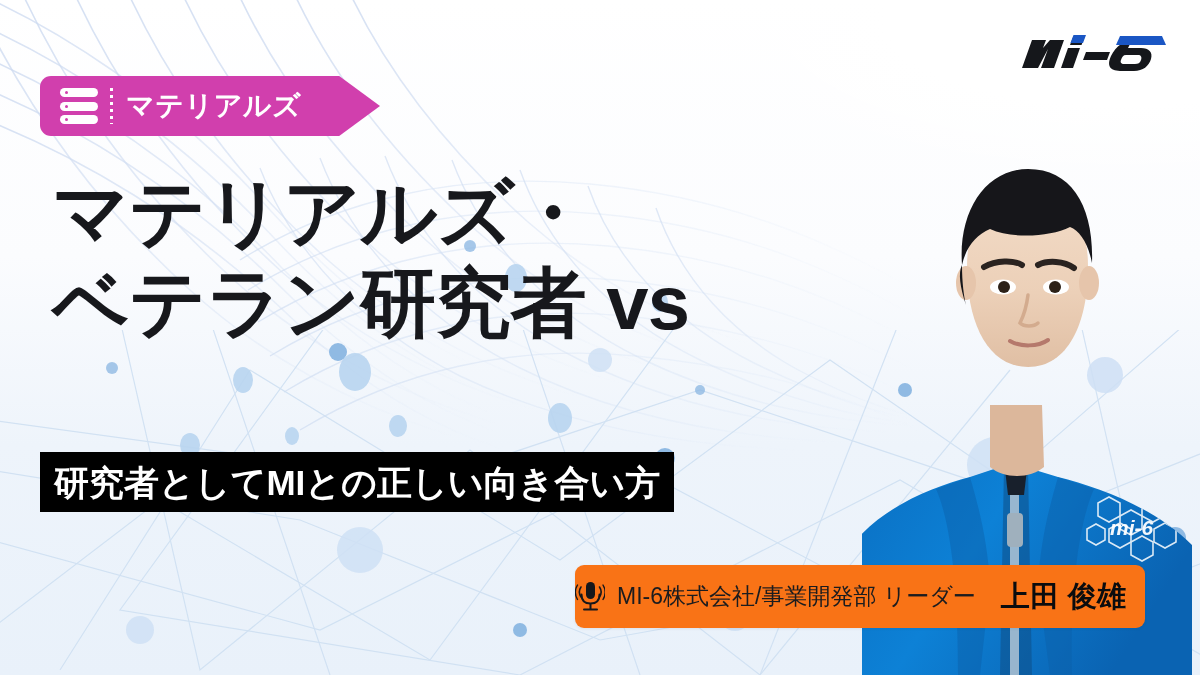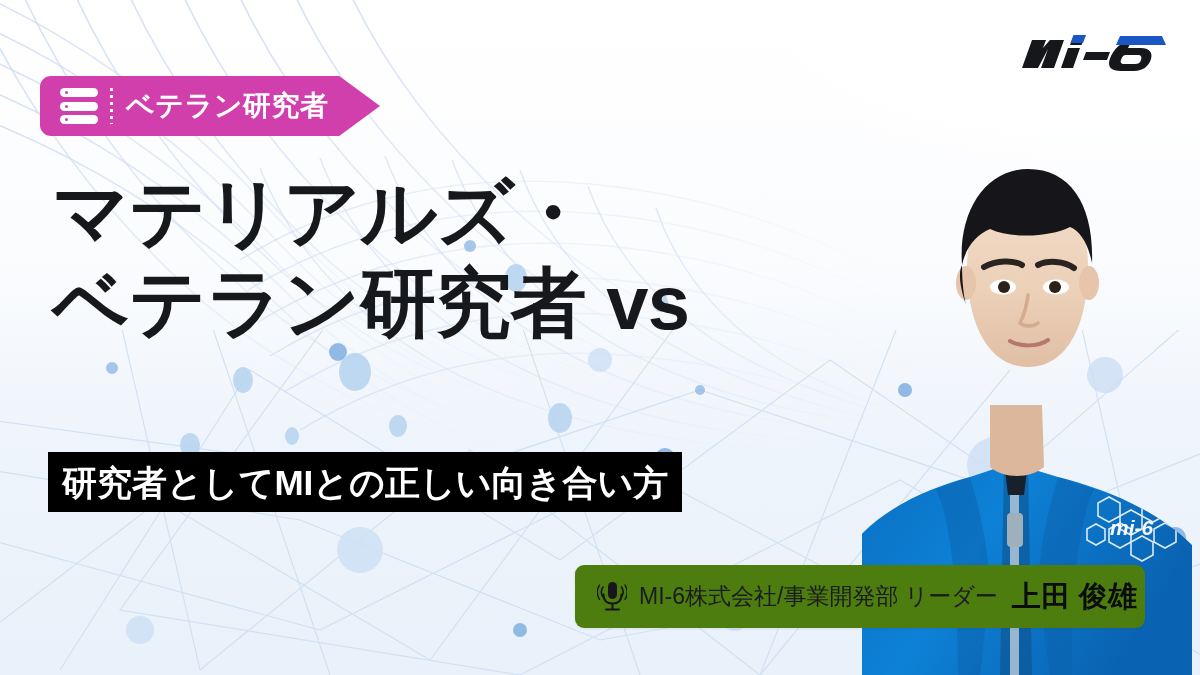"ベテラン研究者" div.badge-label { text: ベテラン研究者 -> マテリアルズ }
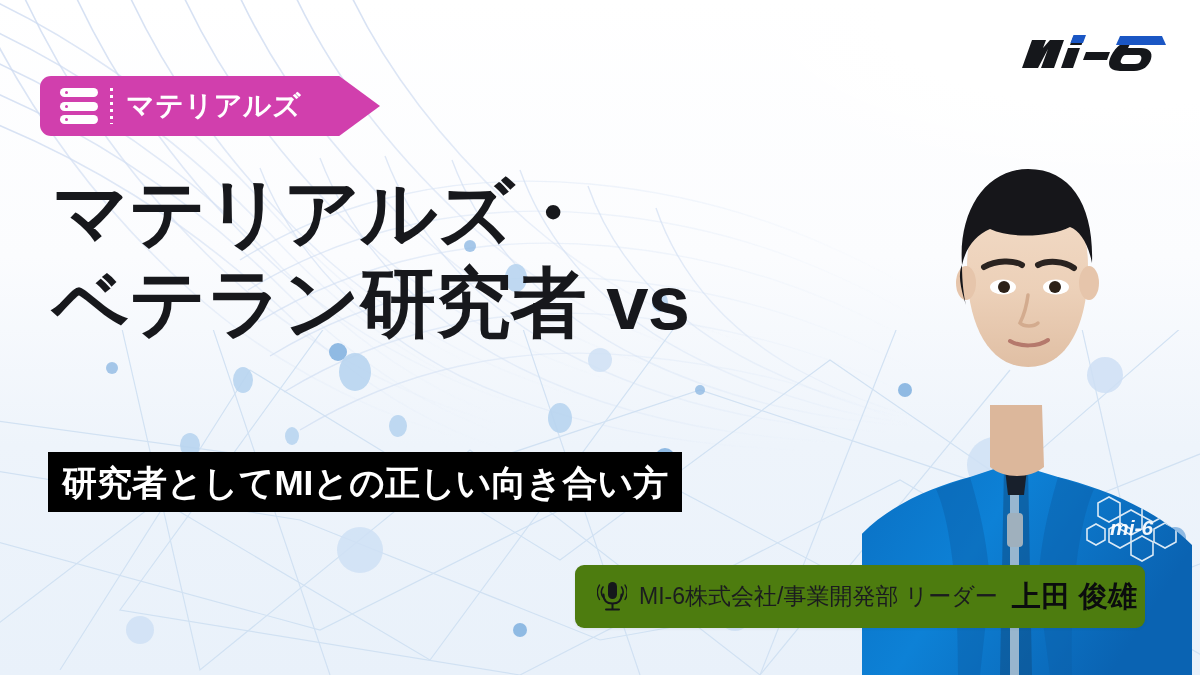"研究者としてMIとの正しい向き合い方" .subbar { left: 48px -> 40px }
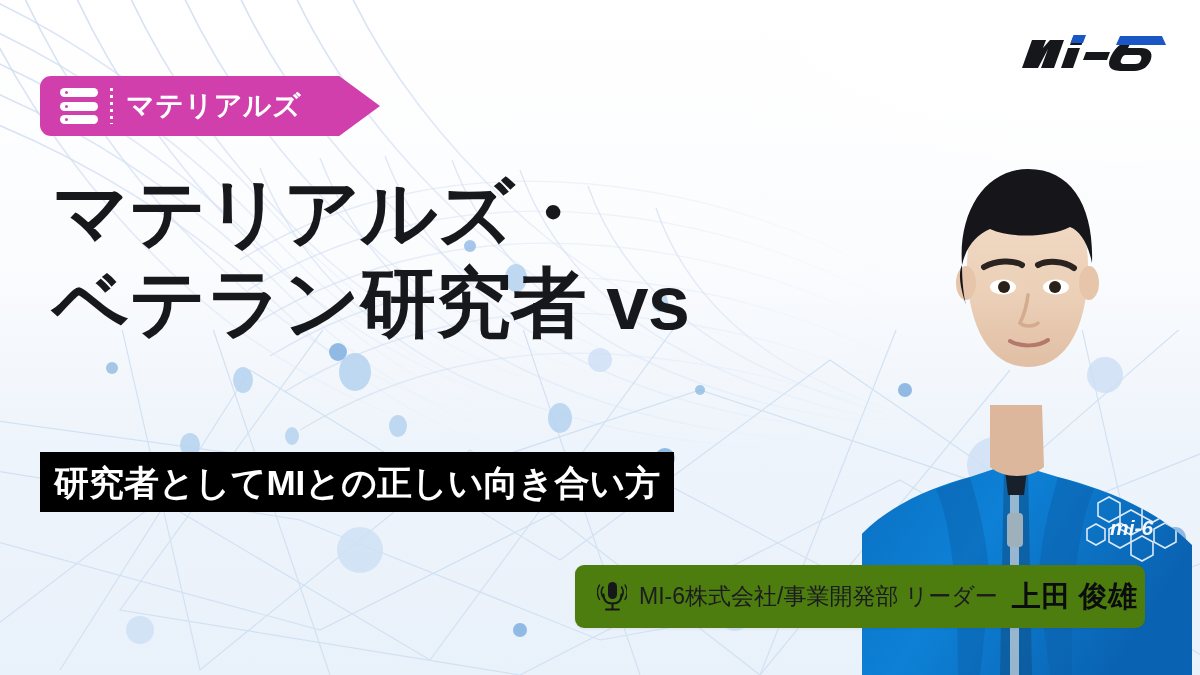"MI-6株式会社/事業開発部 リーダー" .speaker-card { background: #4d7c0f -> #f97316; padding-left: 22px -> none }
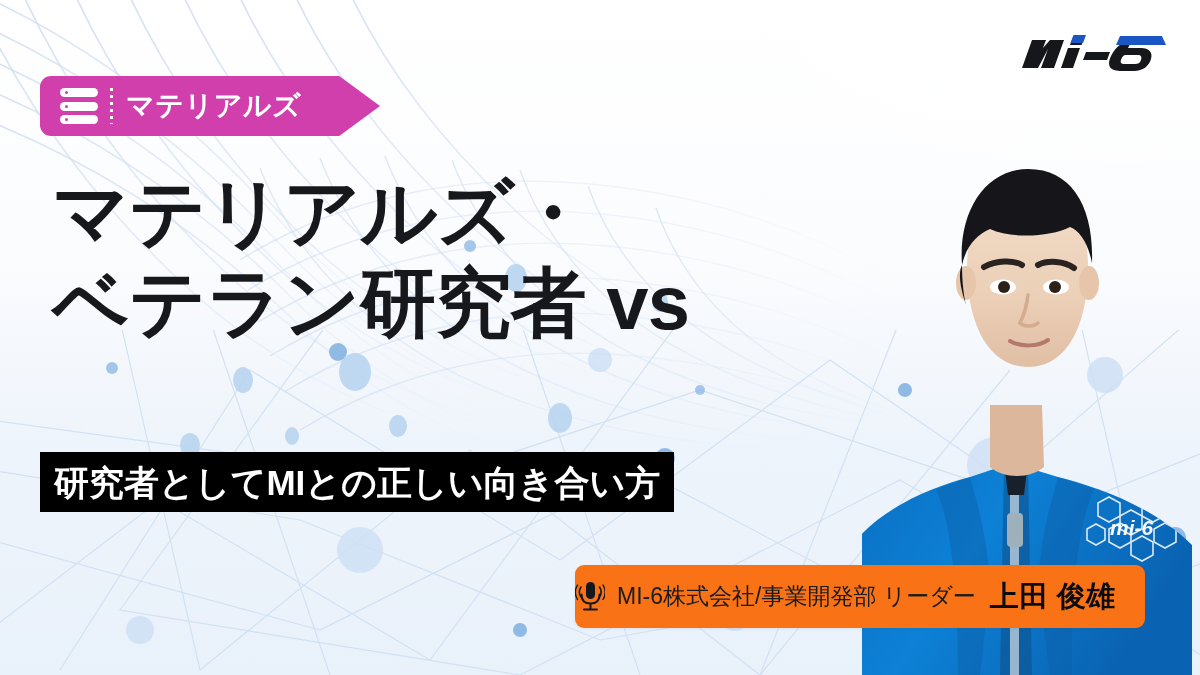"上田 俊雄" .speaker-name { margin-left: 14px -> 25px }
